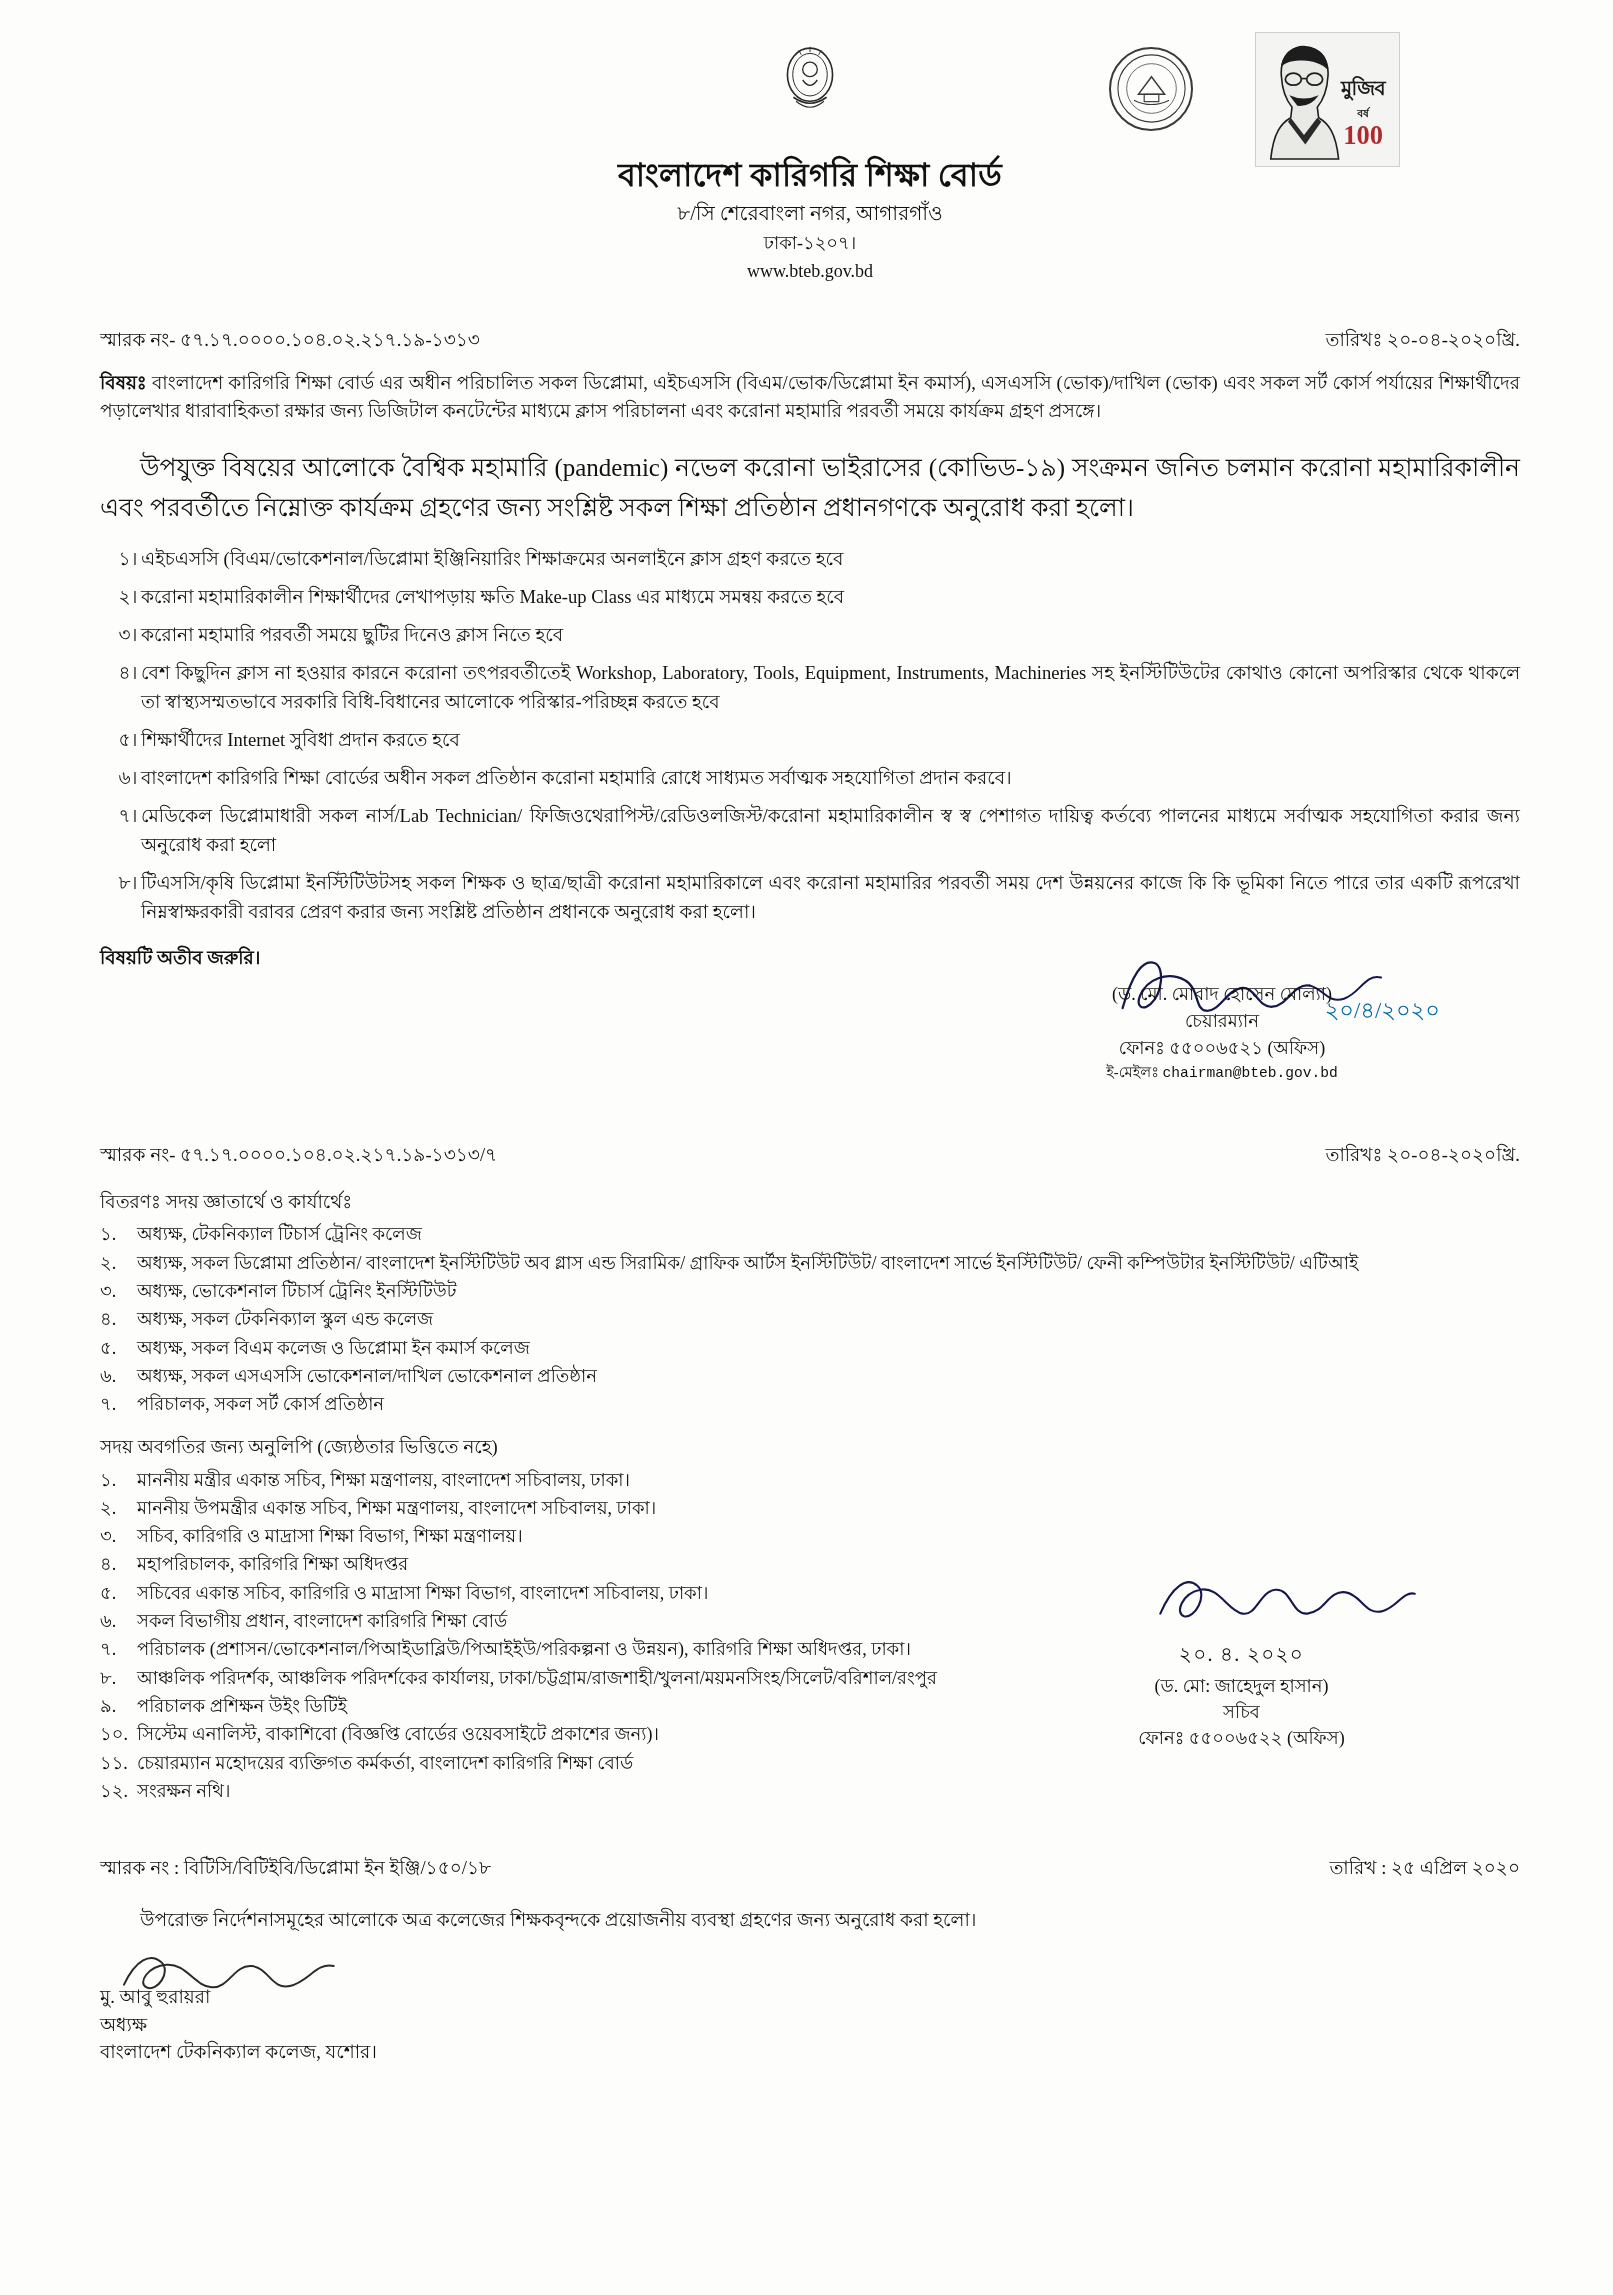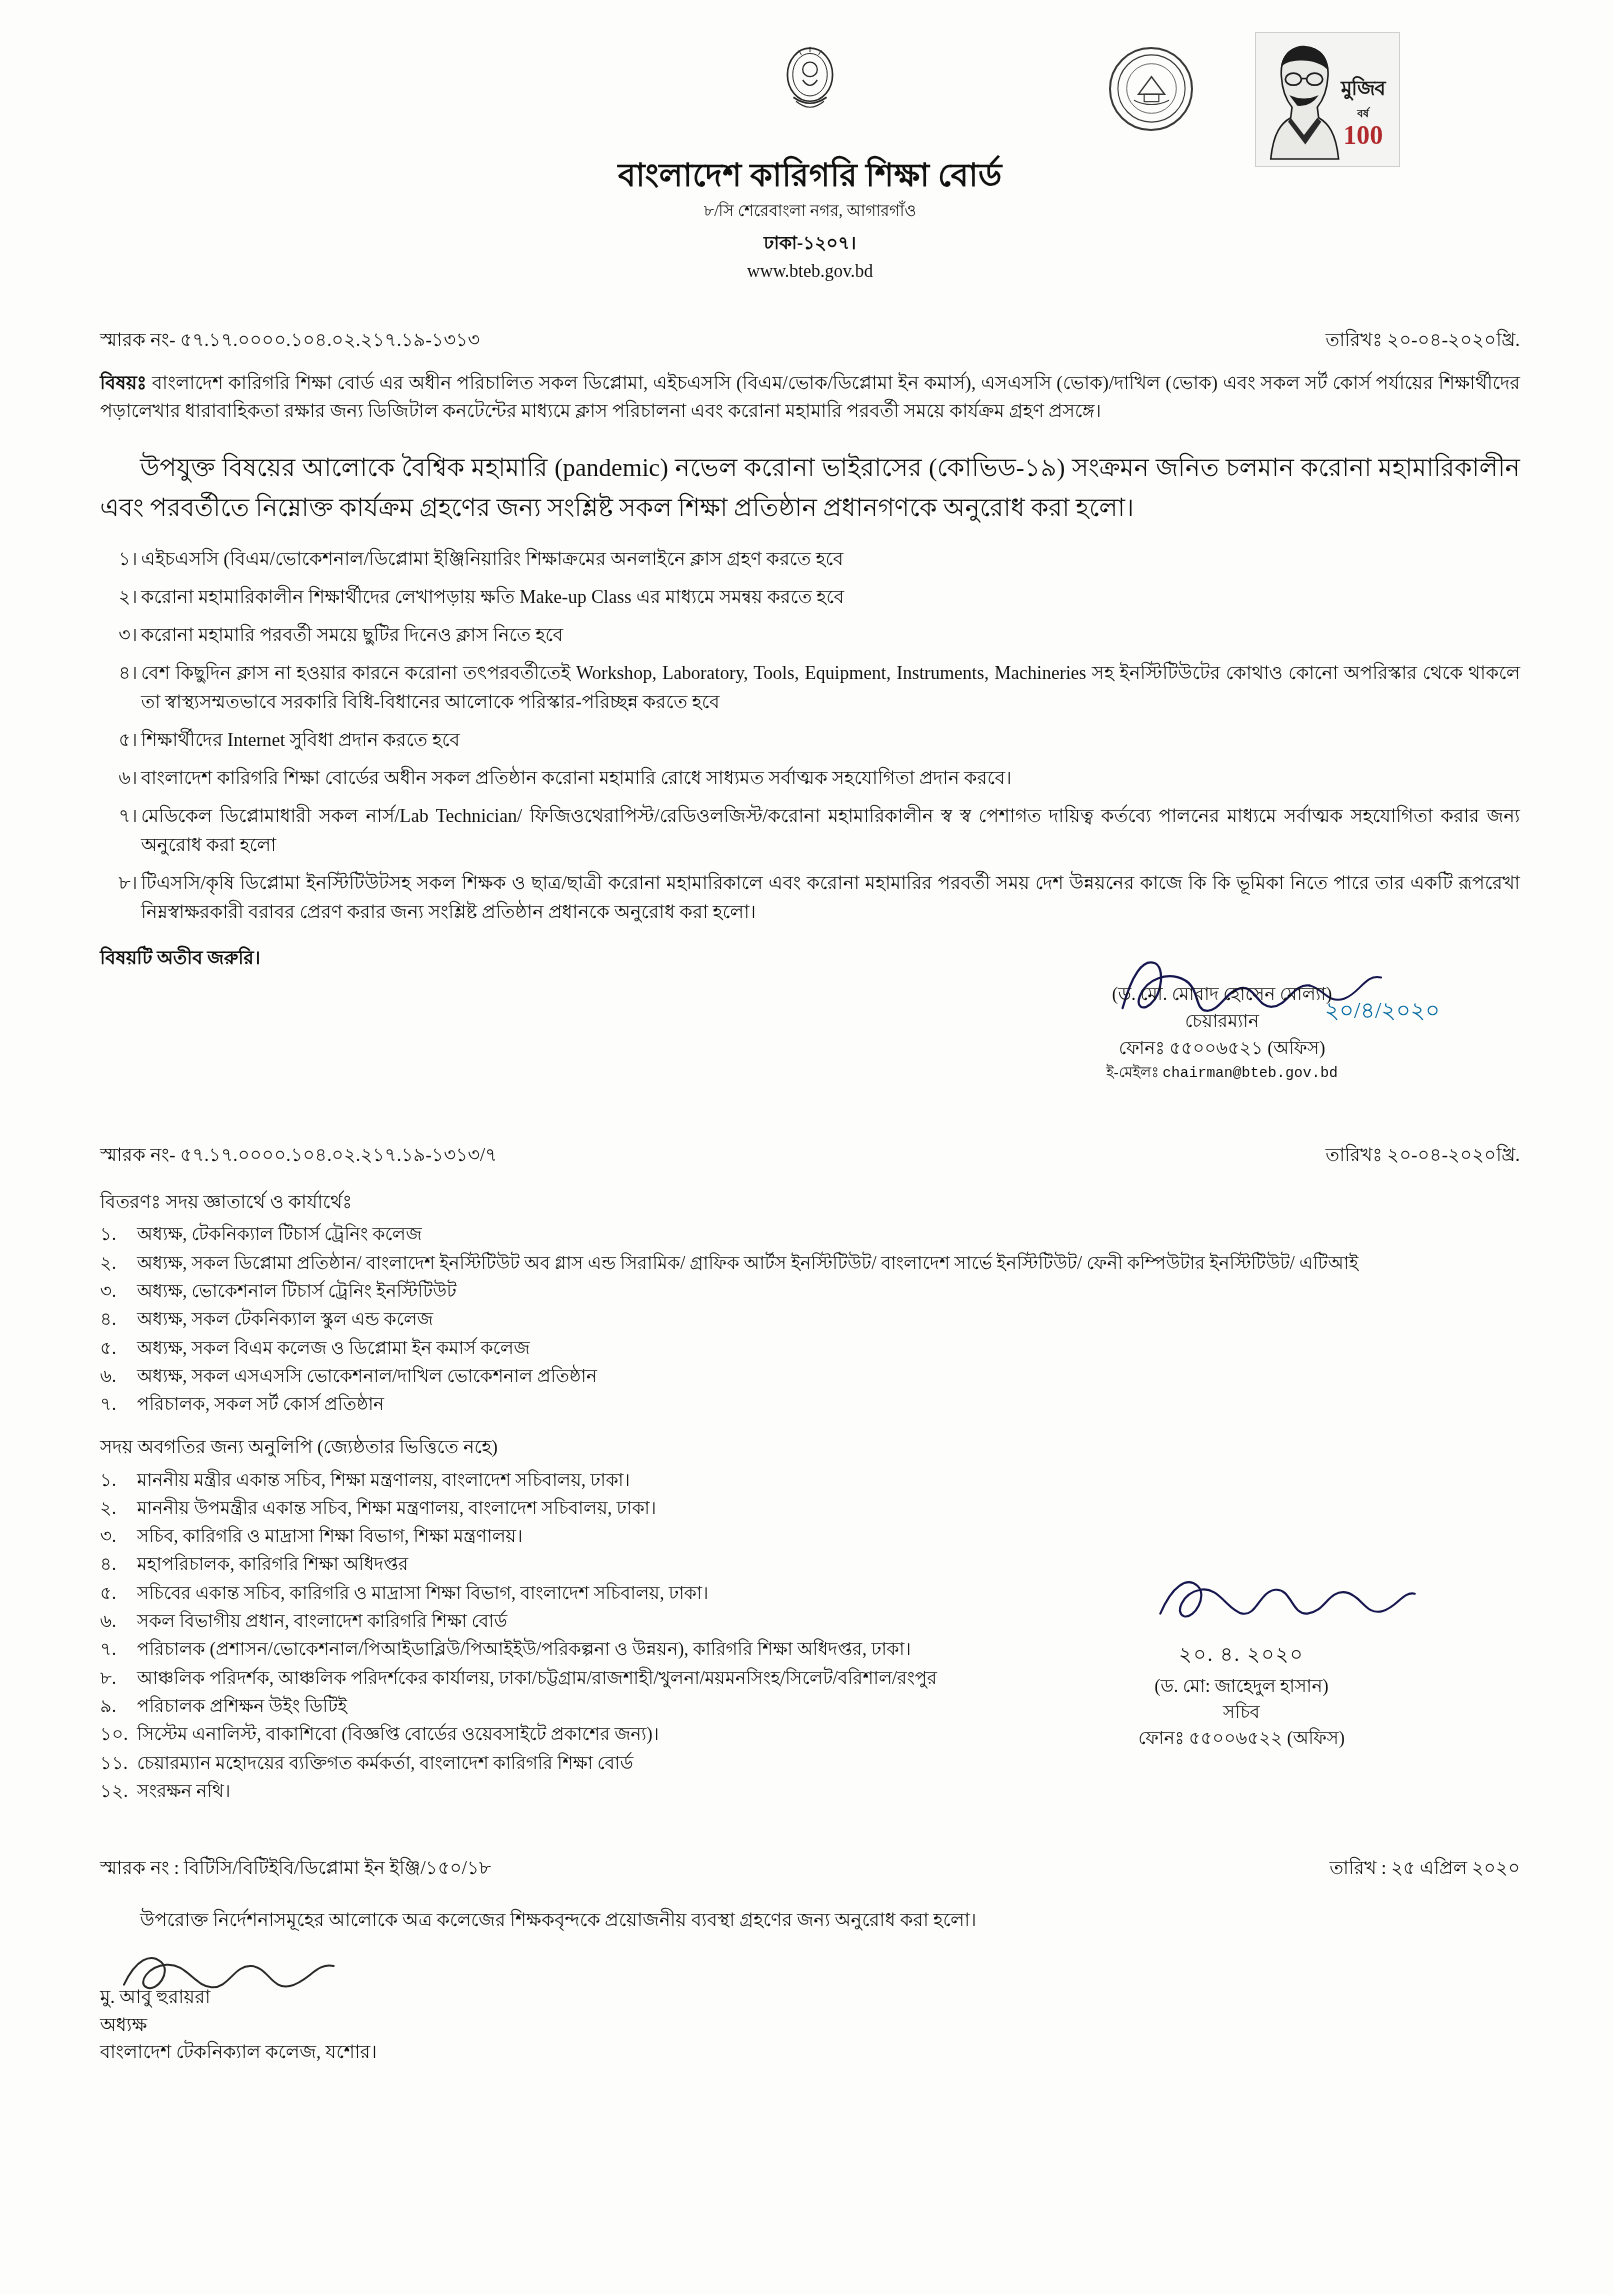"৮/সি শেরেবাংলা নগর, আগারগাঁও" .org-addr1 { font-size: 16px -> 20px }
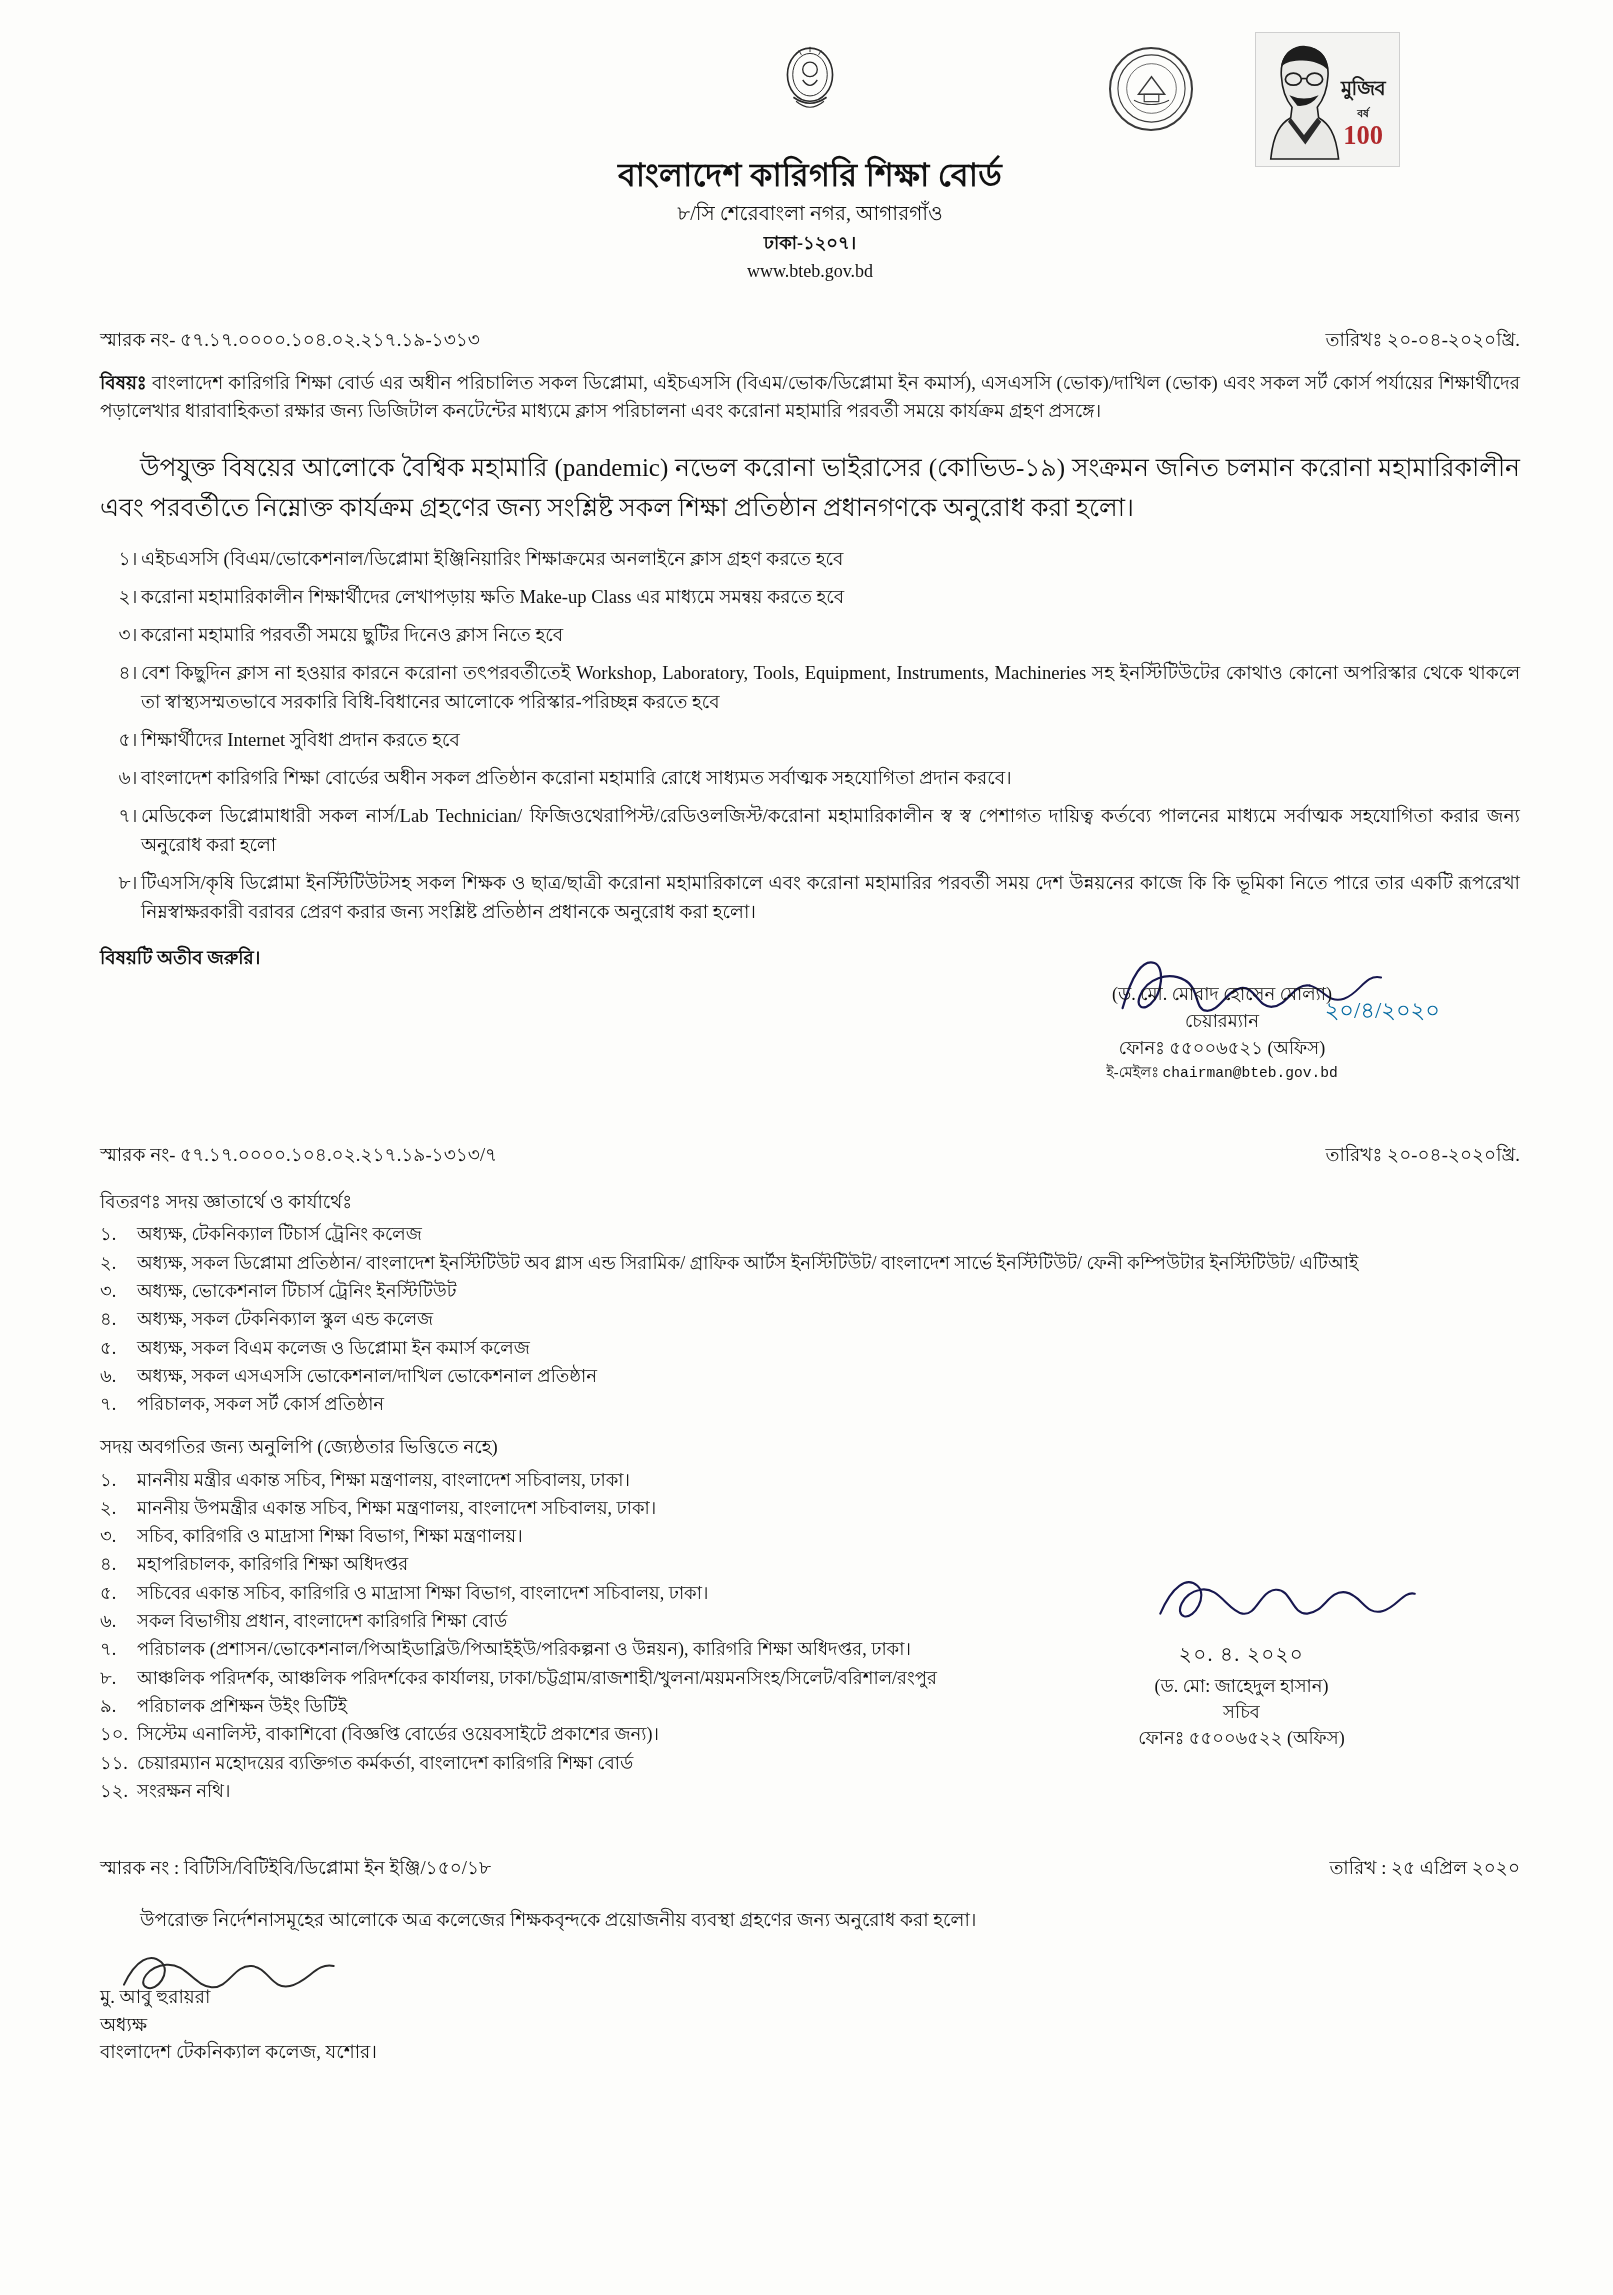"ঢাকা-১২০৭।" .org-addr2 { font-weight: bold -> none }
